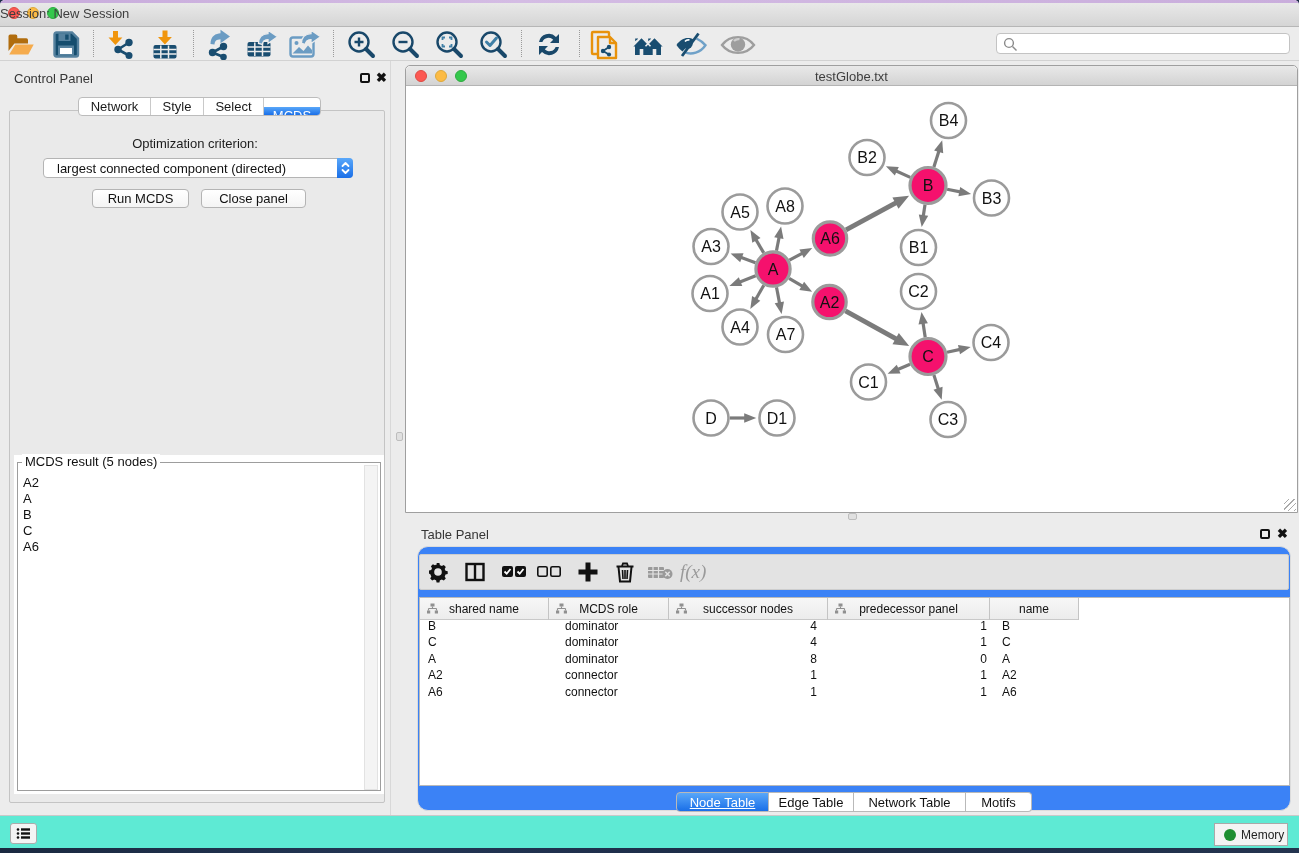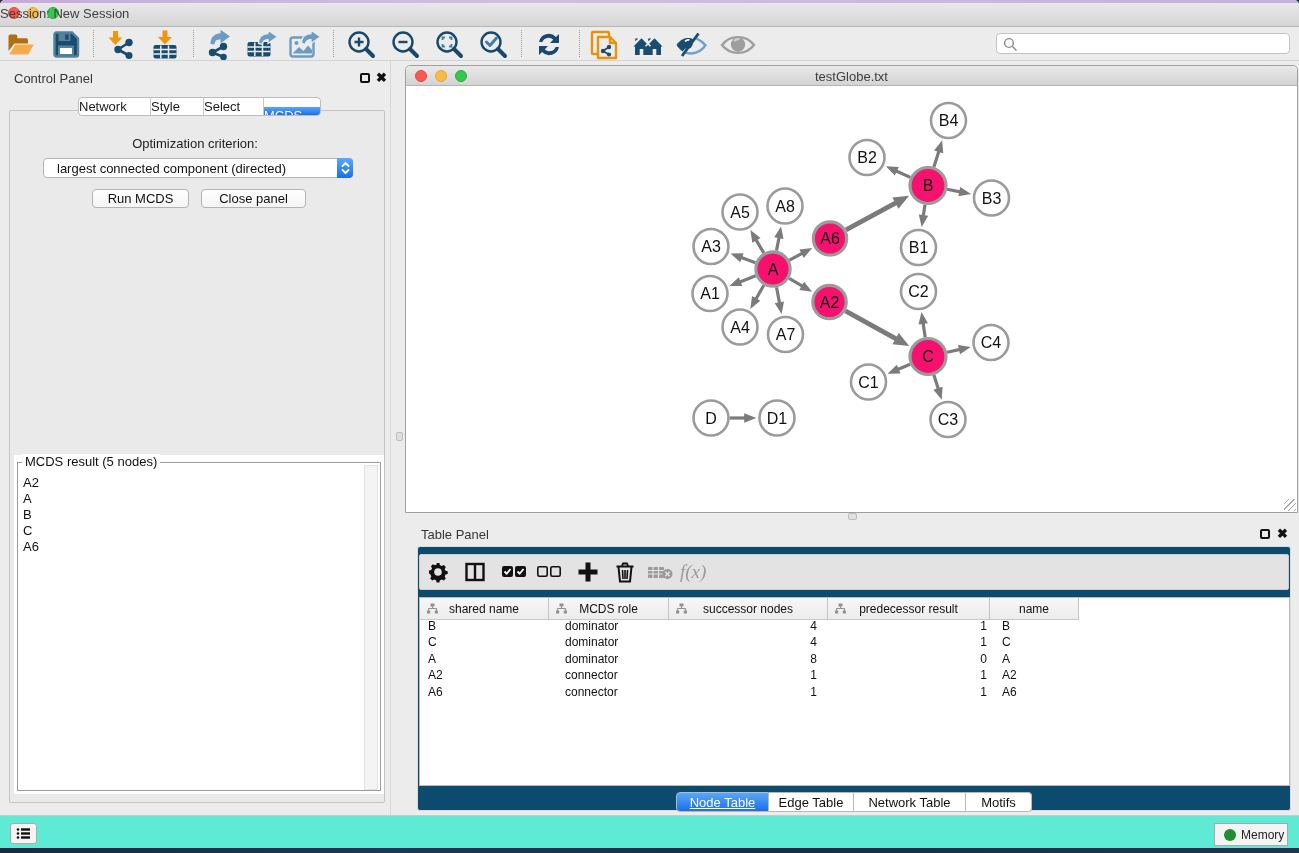"Network" #cptabs .seg { text-align: none -> center }
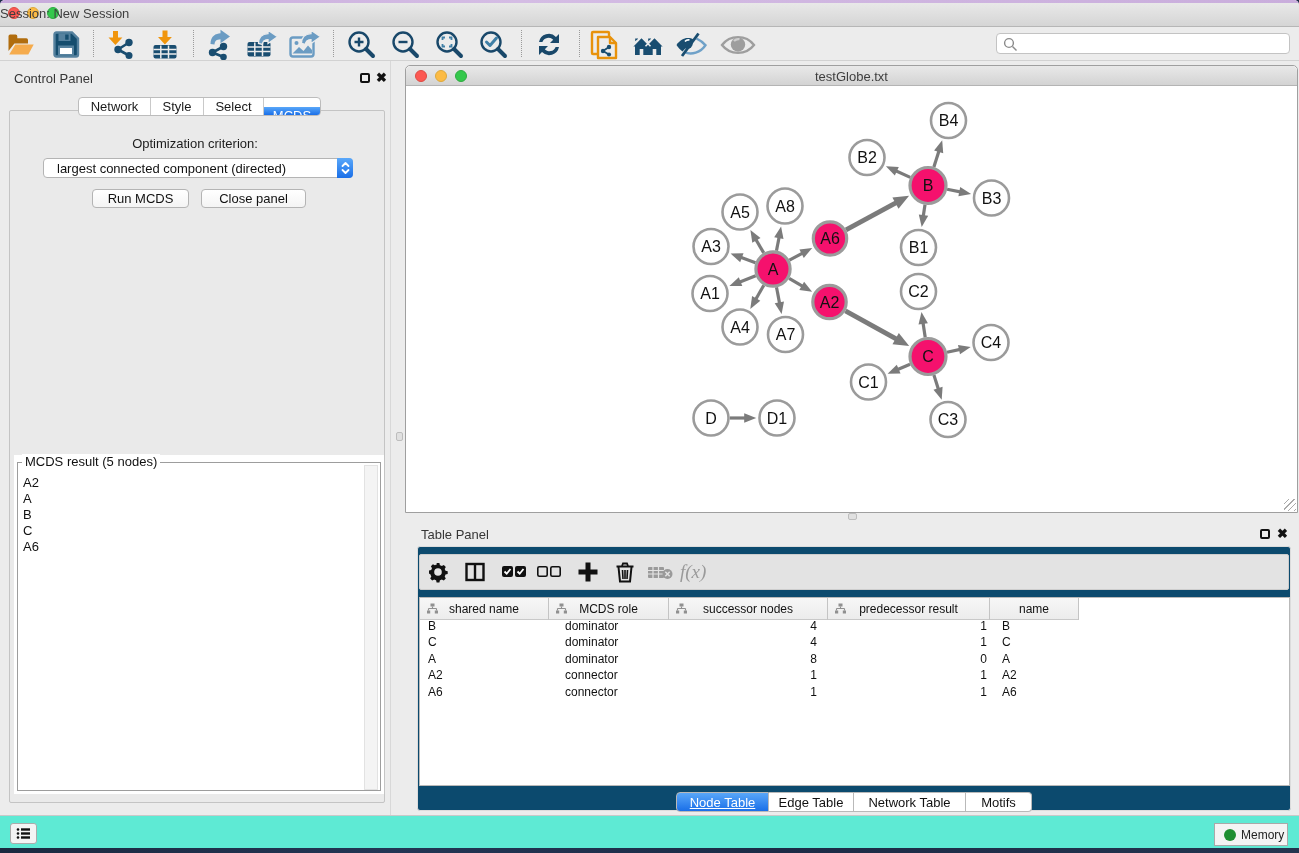"f(x)" #tpbody { background: #0c4a6e -> #3b82f6; border-radius: 3px -> 11px }
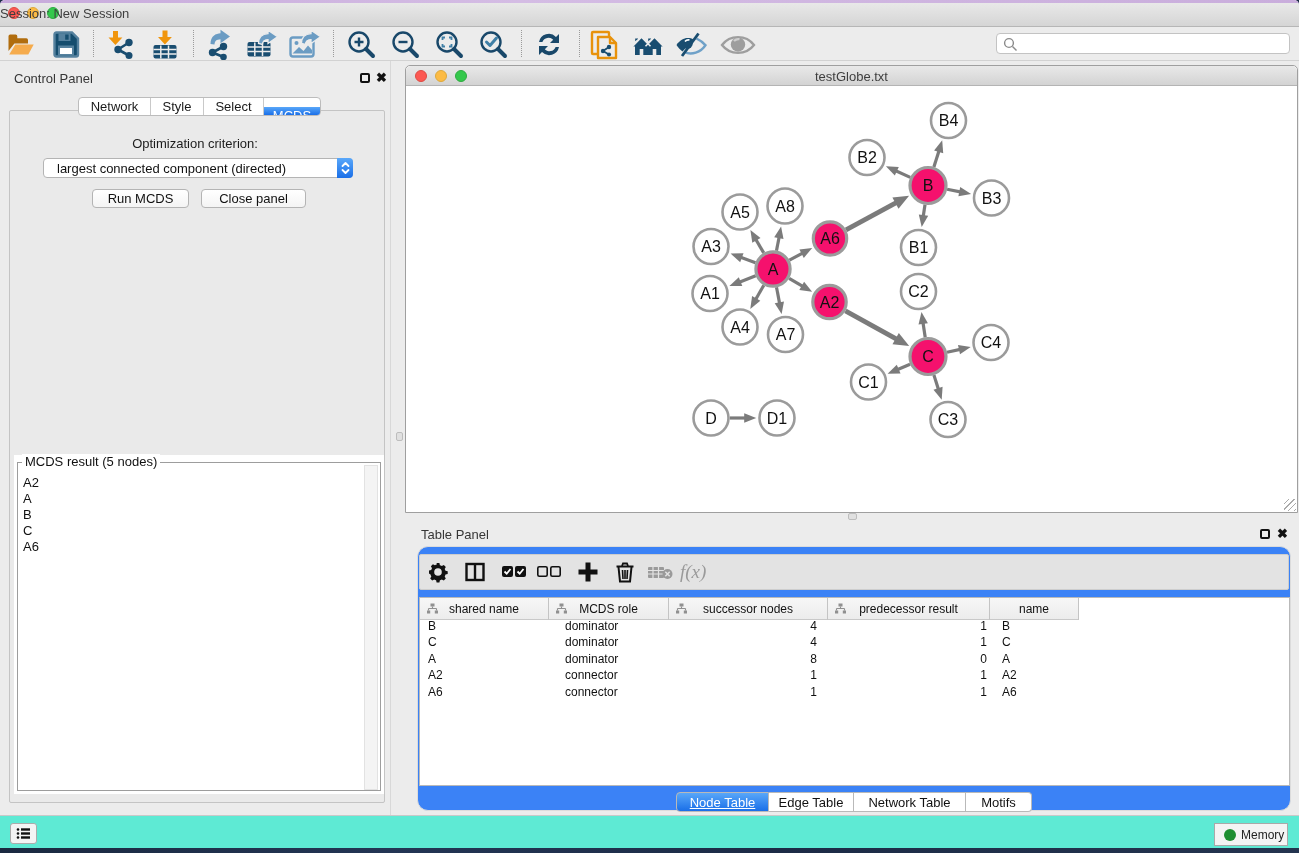"predecessor result" span { text: result -> panel }
